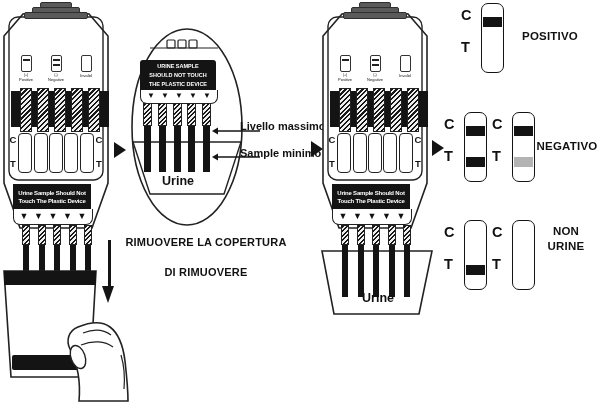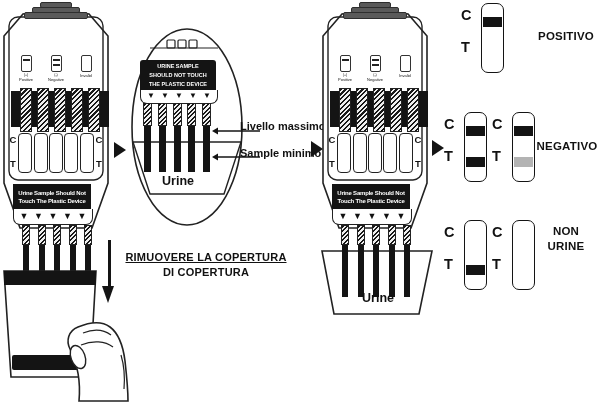"POSITIVO" div.result-label { left: 534px -> 518px }
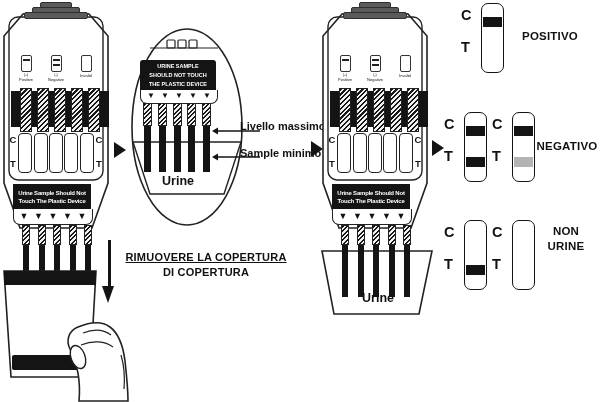"RIMUOVERE LA COPERTURA" div.instruction { text-decoration: underline -> none; top: 251px -> 236px }
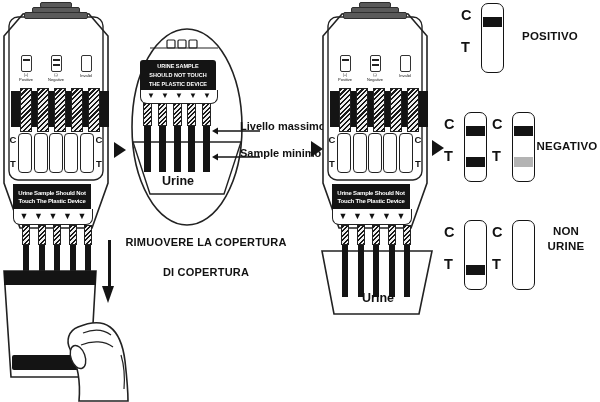"DI COPERTURA" div.instruction { text: COPERTURA -> RIMUOVERE }
